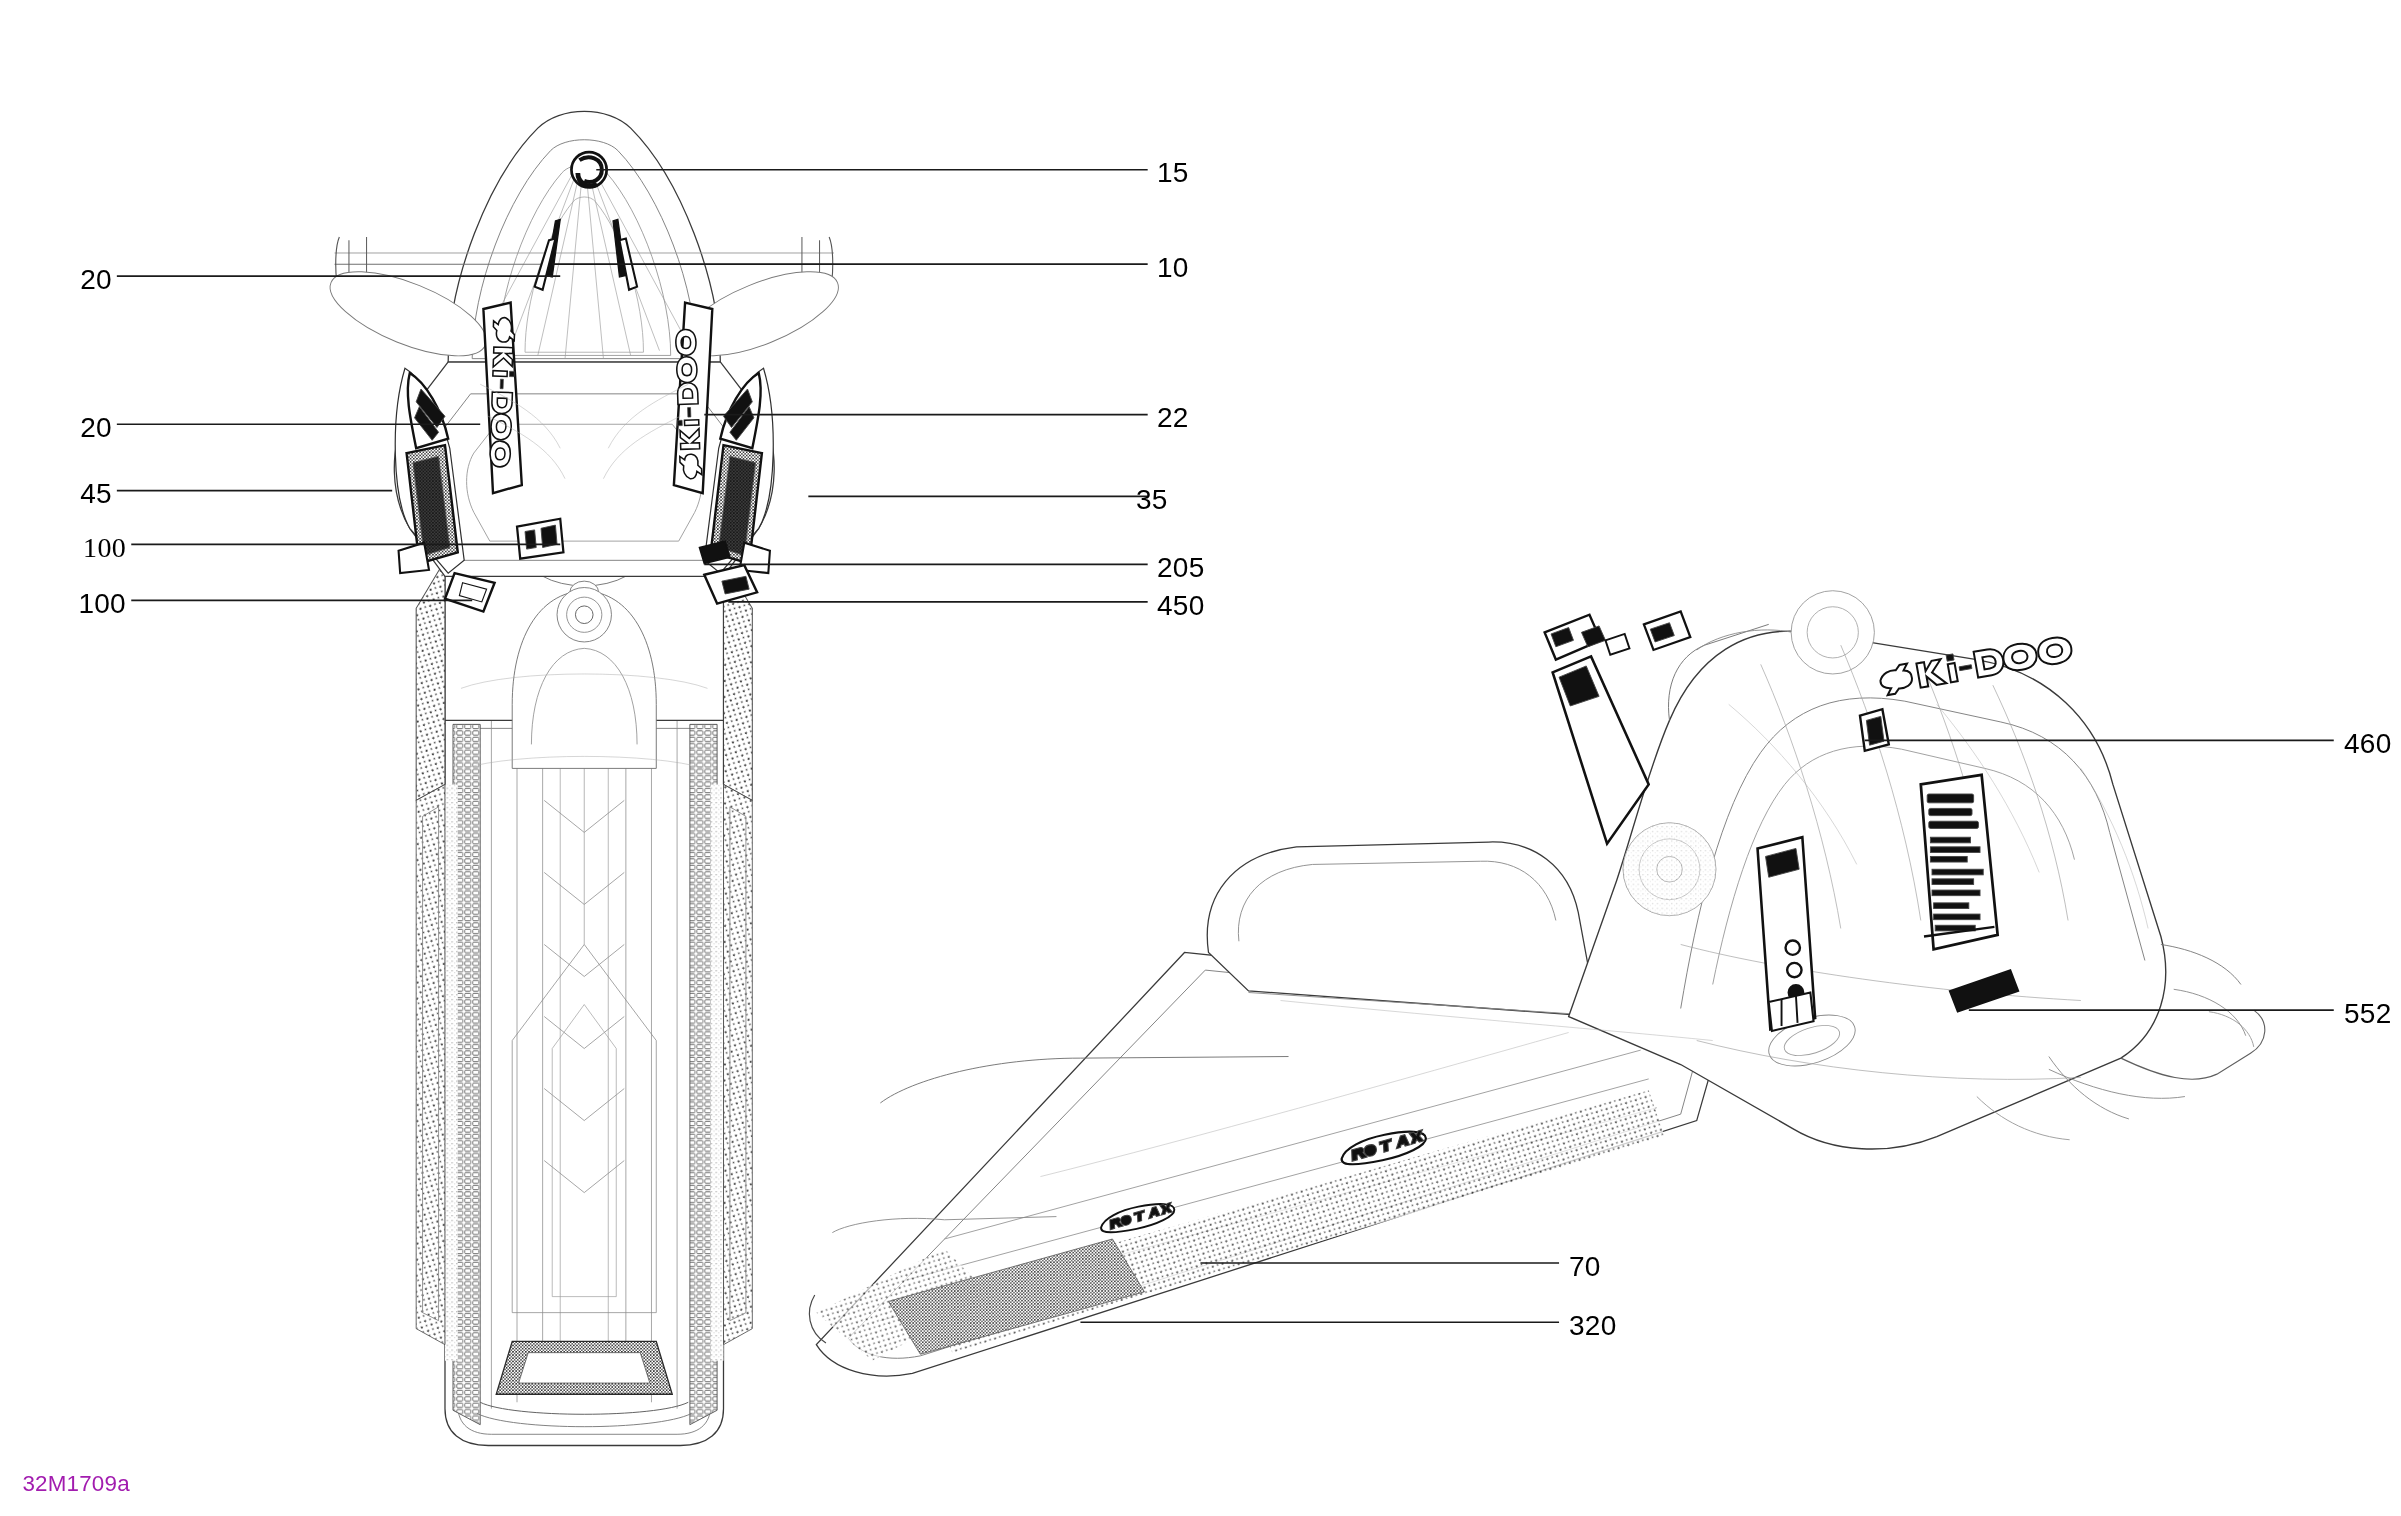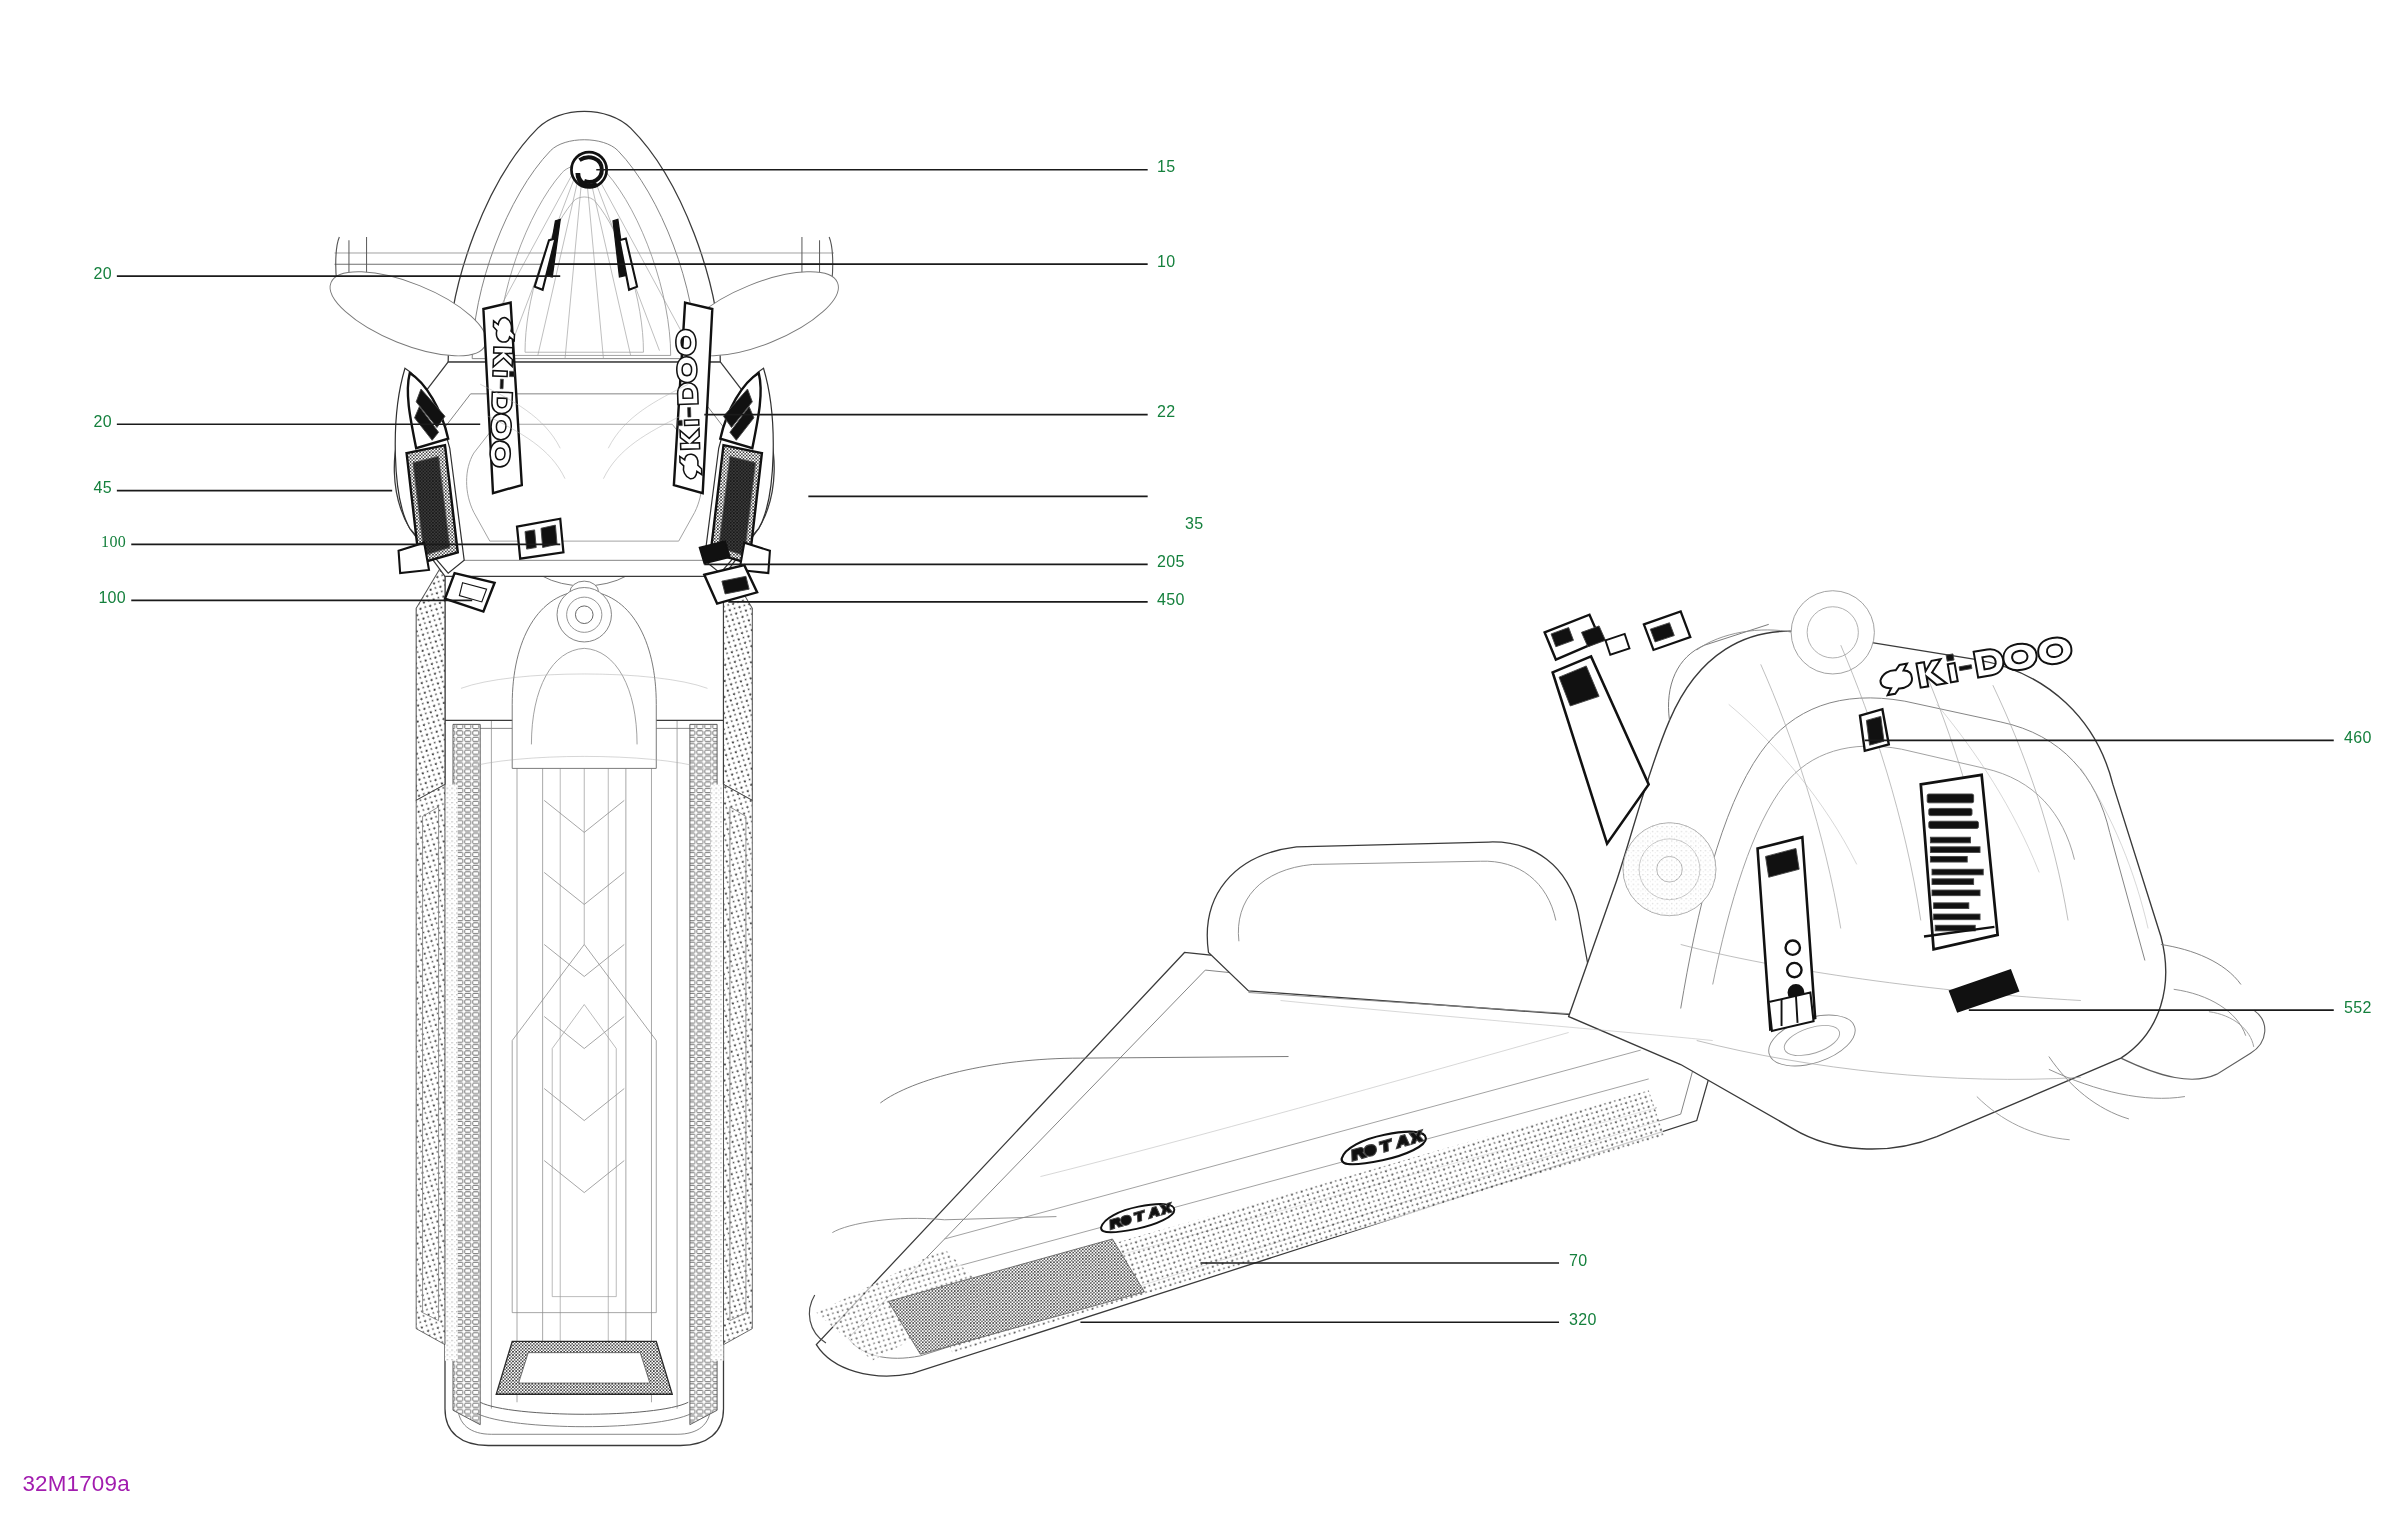"15" .callout { color: #15803d -> #000000; font-size: 16px -> 28px }
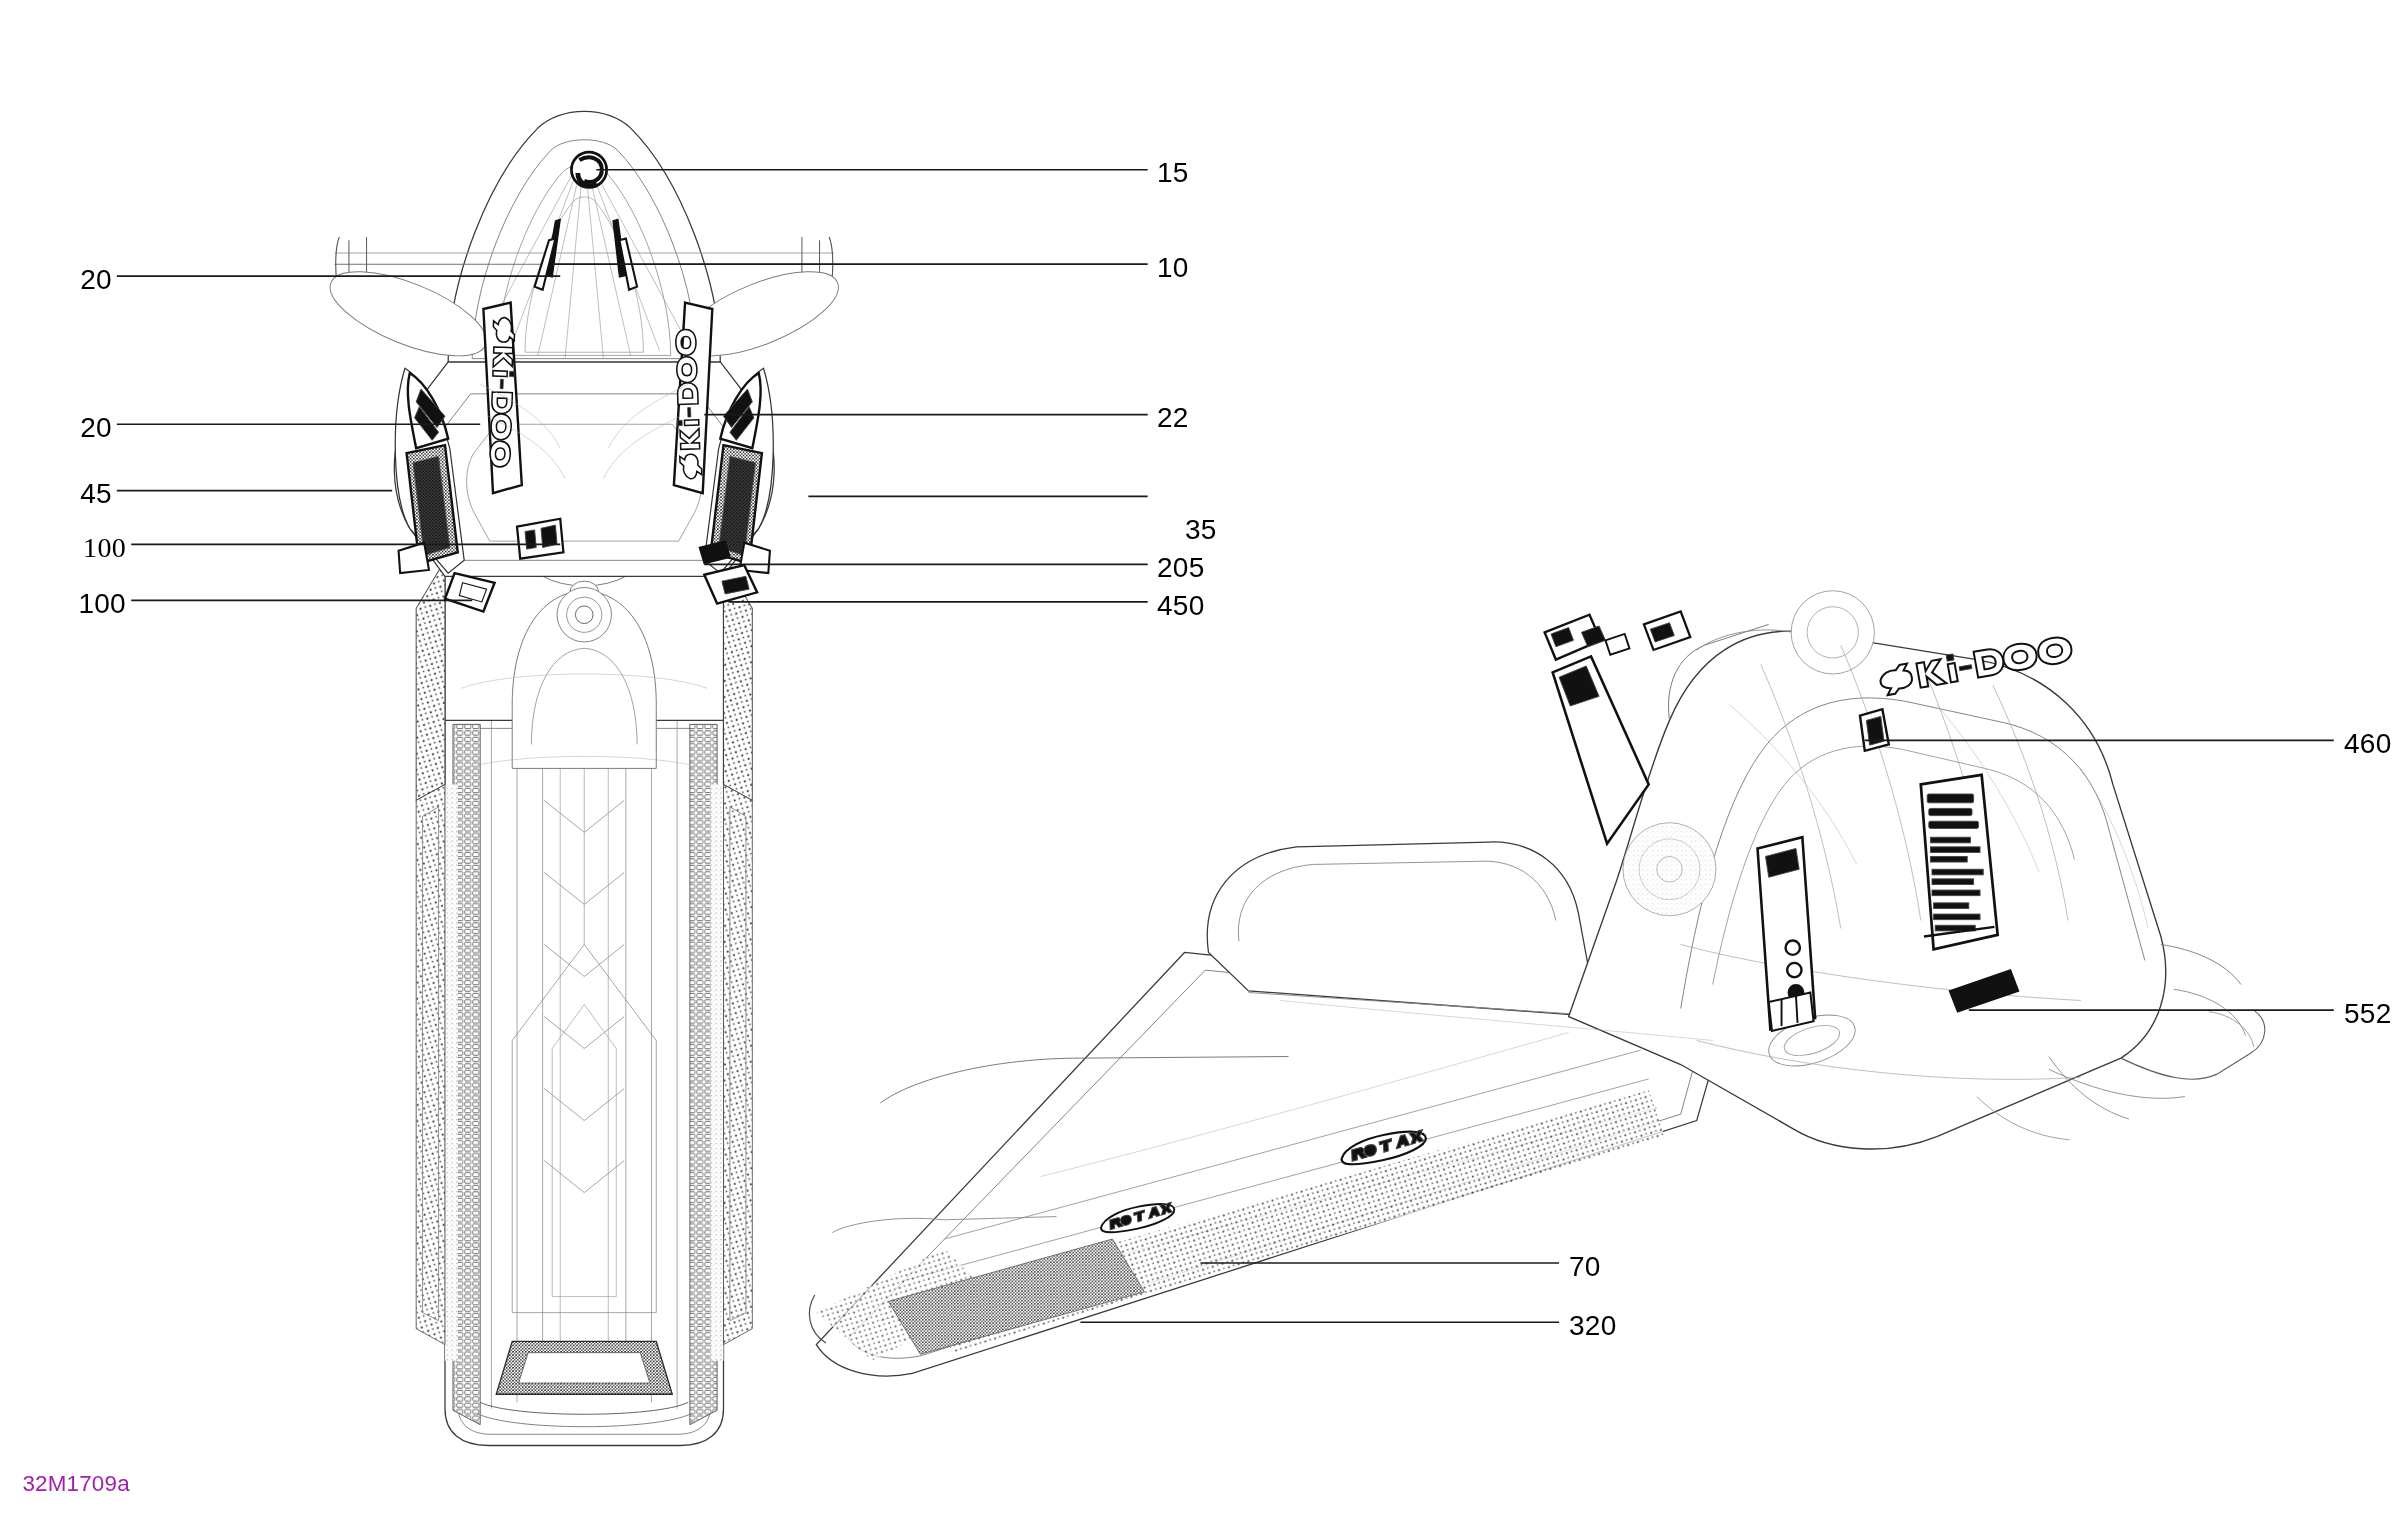"35" div.callout { left: 1185px -> 1136px; margin-top: 30px -> none }
